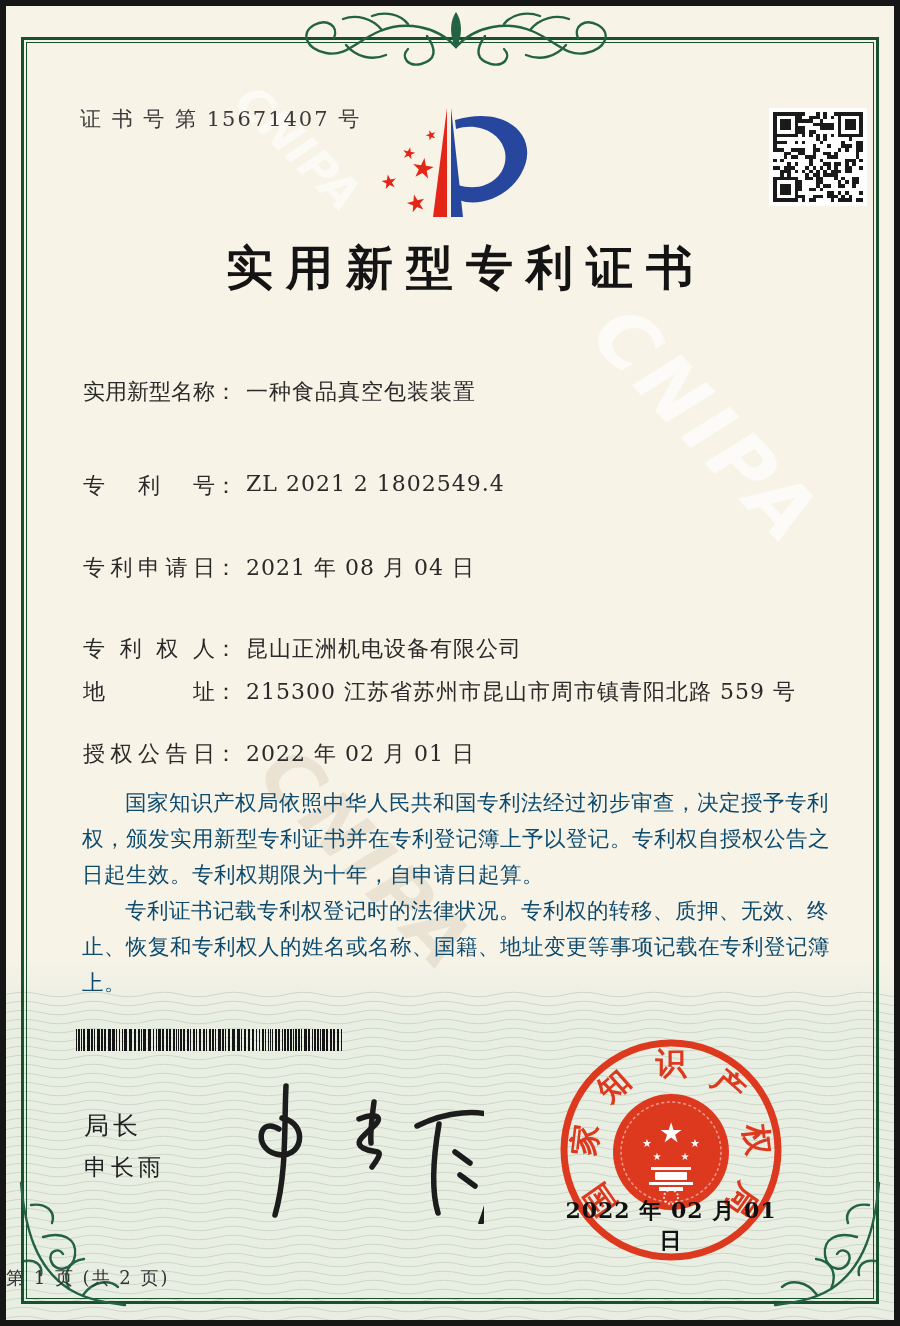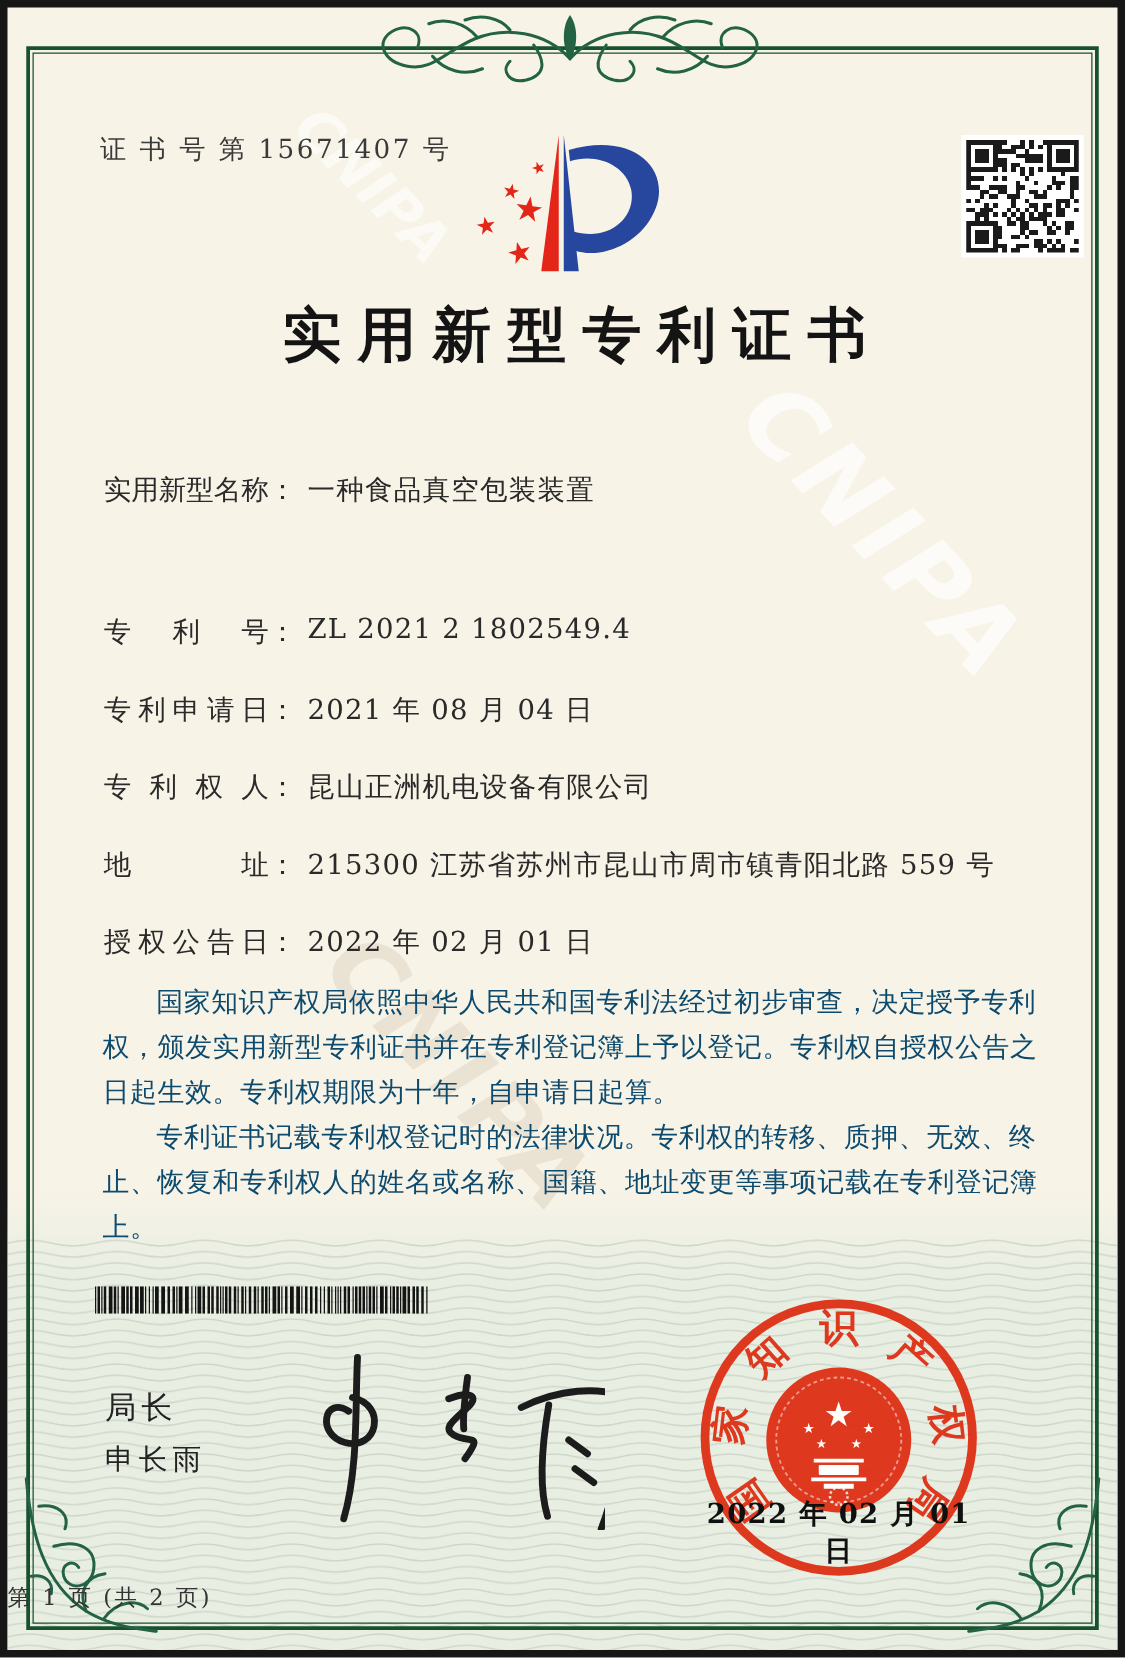"专利号： ZL 2021 2 1802549.4" div.frow { top: 485px -> 465px }
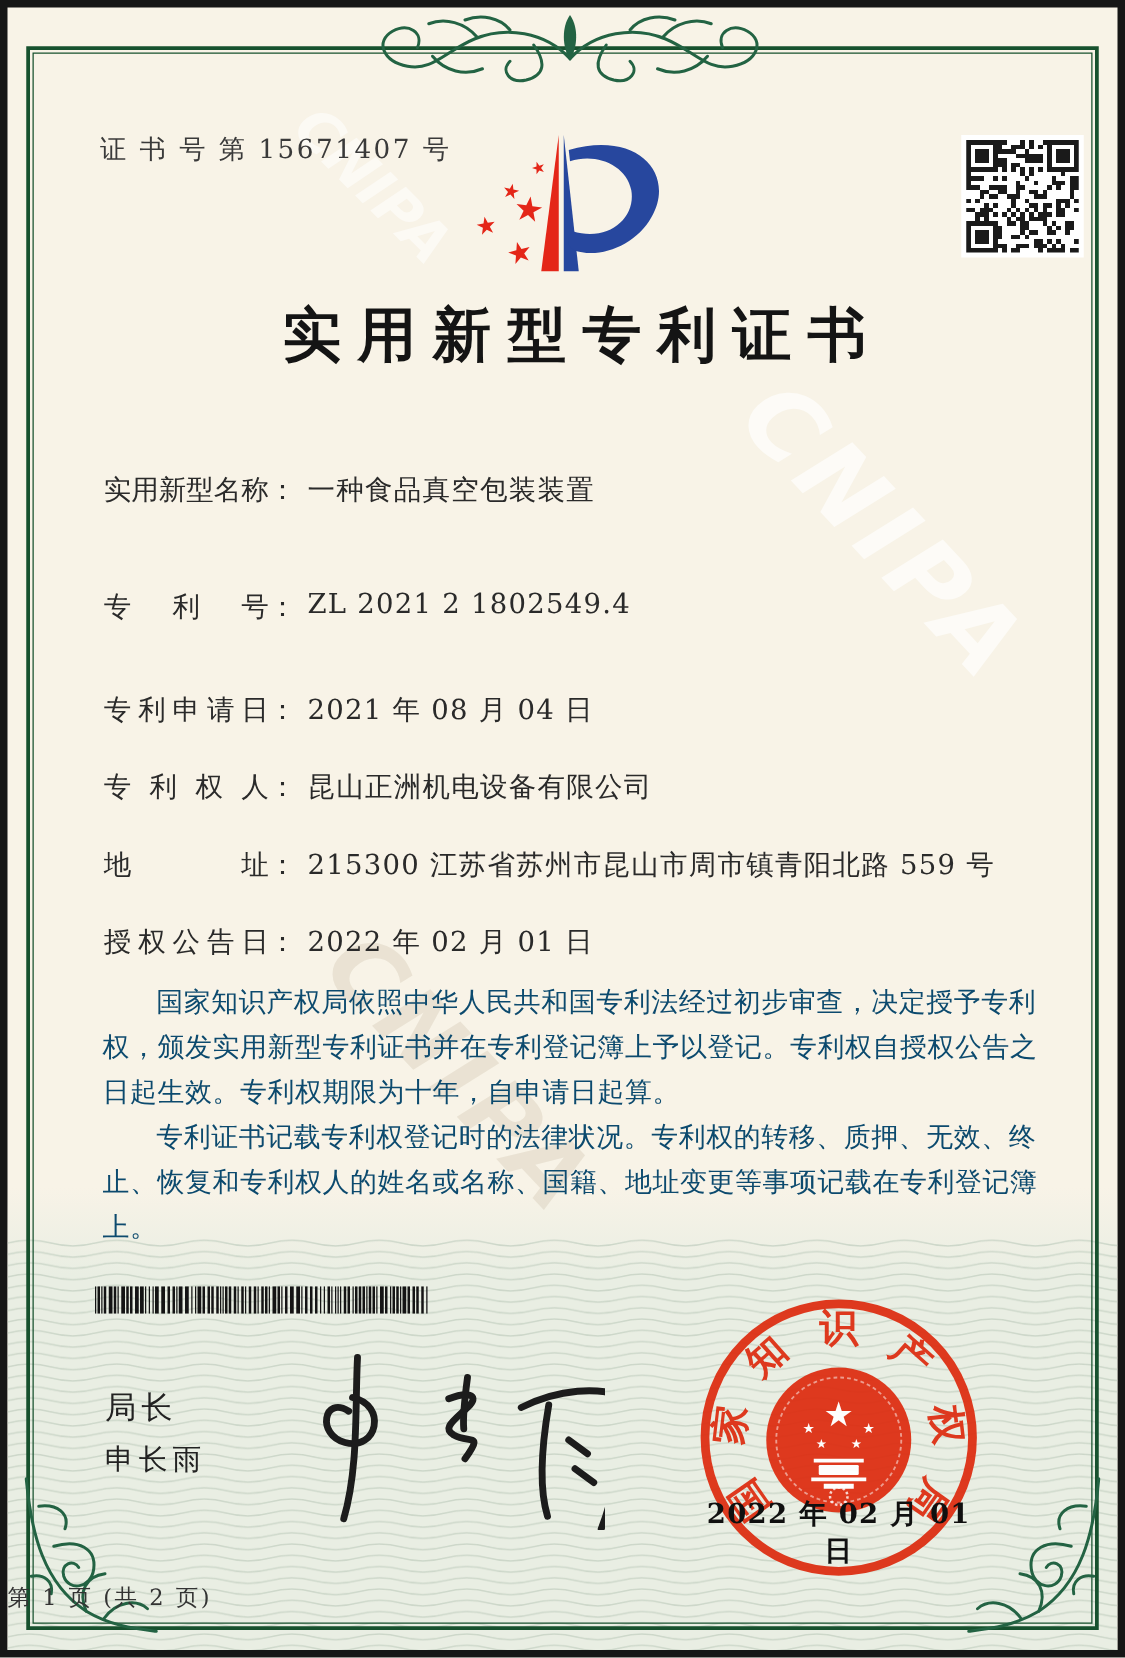"专利权人： 昆山正洲机电设备有限公司" div.frow { top: 609px -> 628px }
